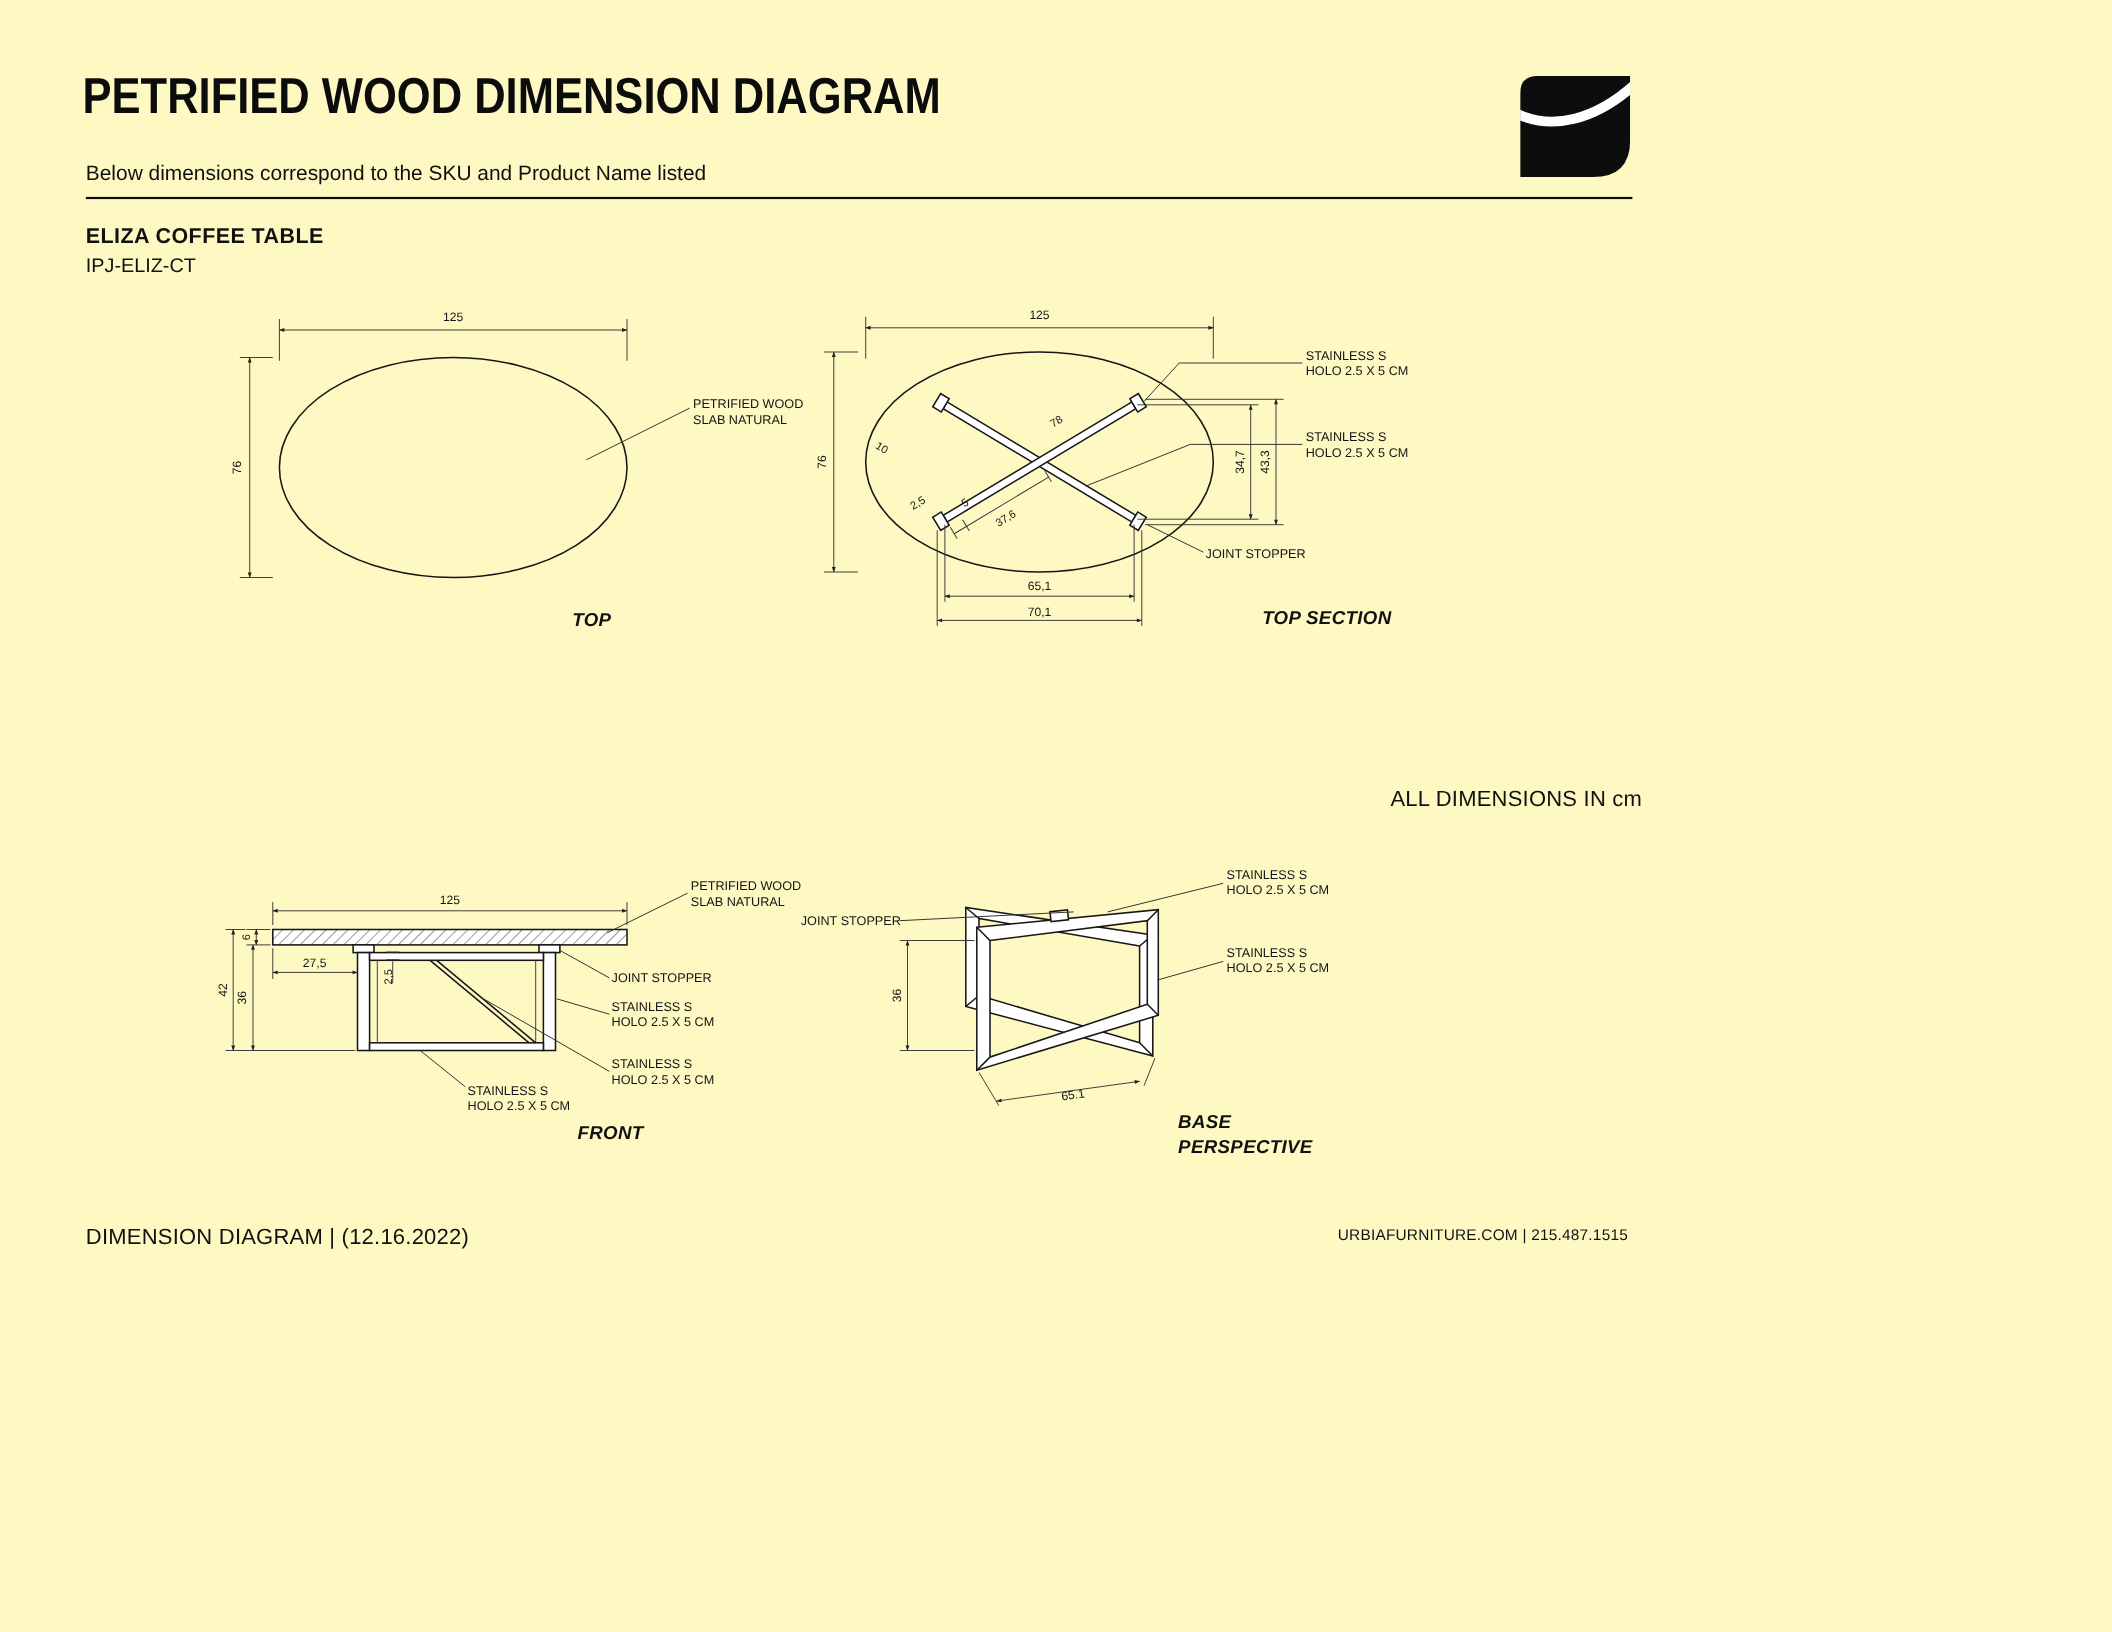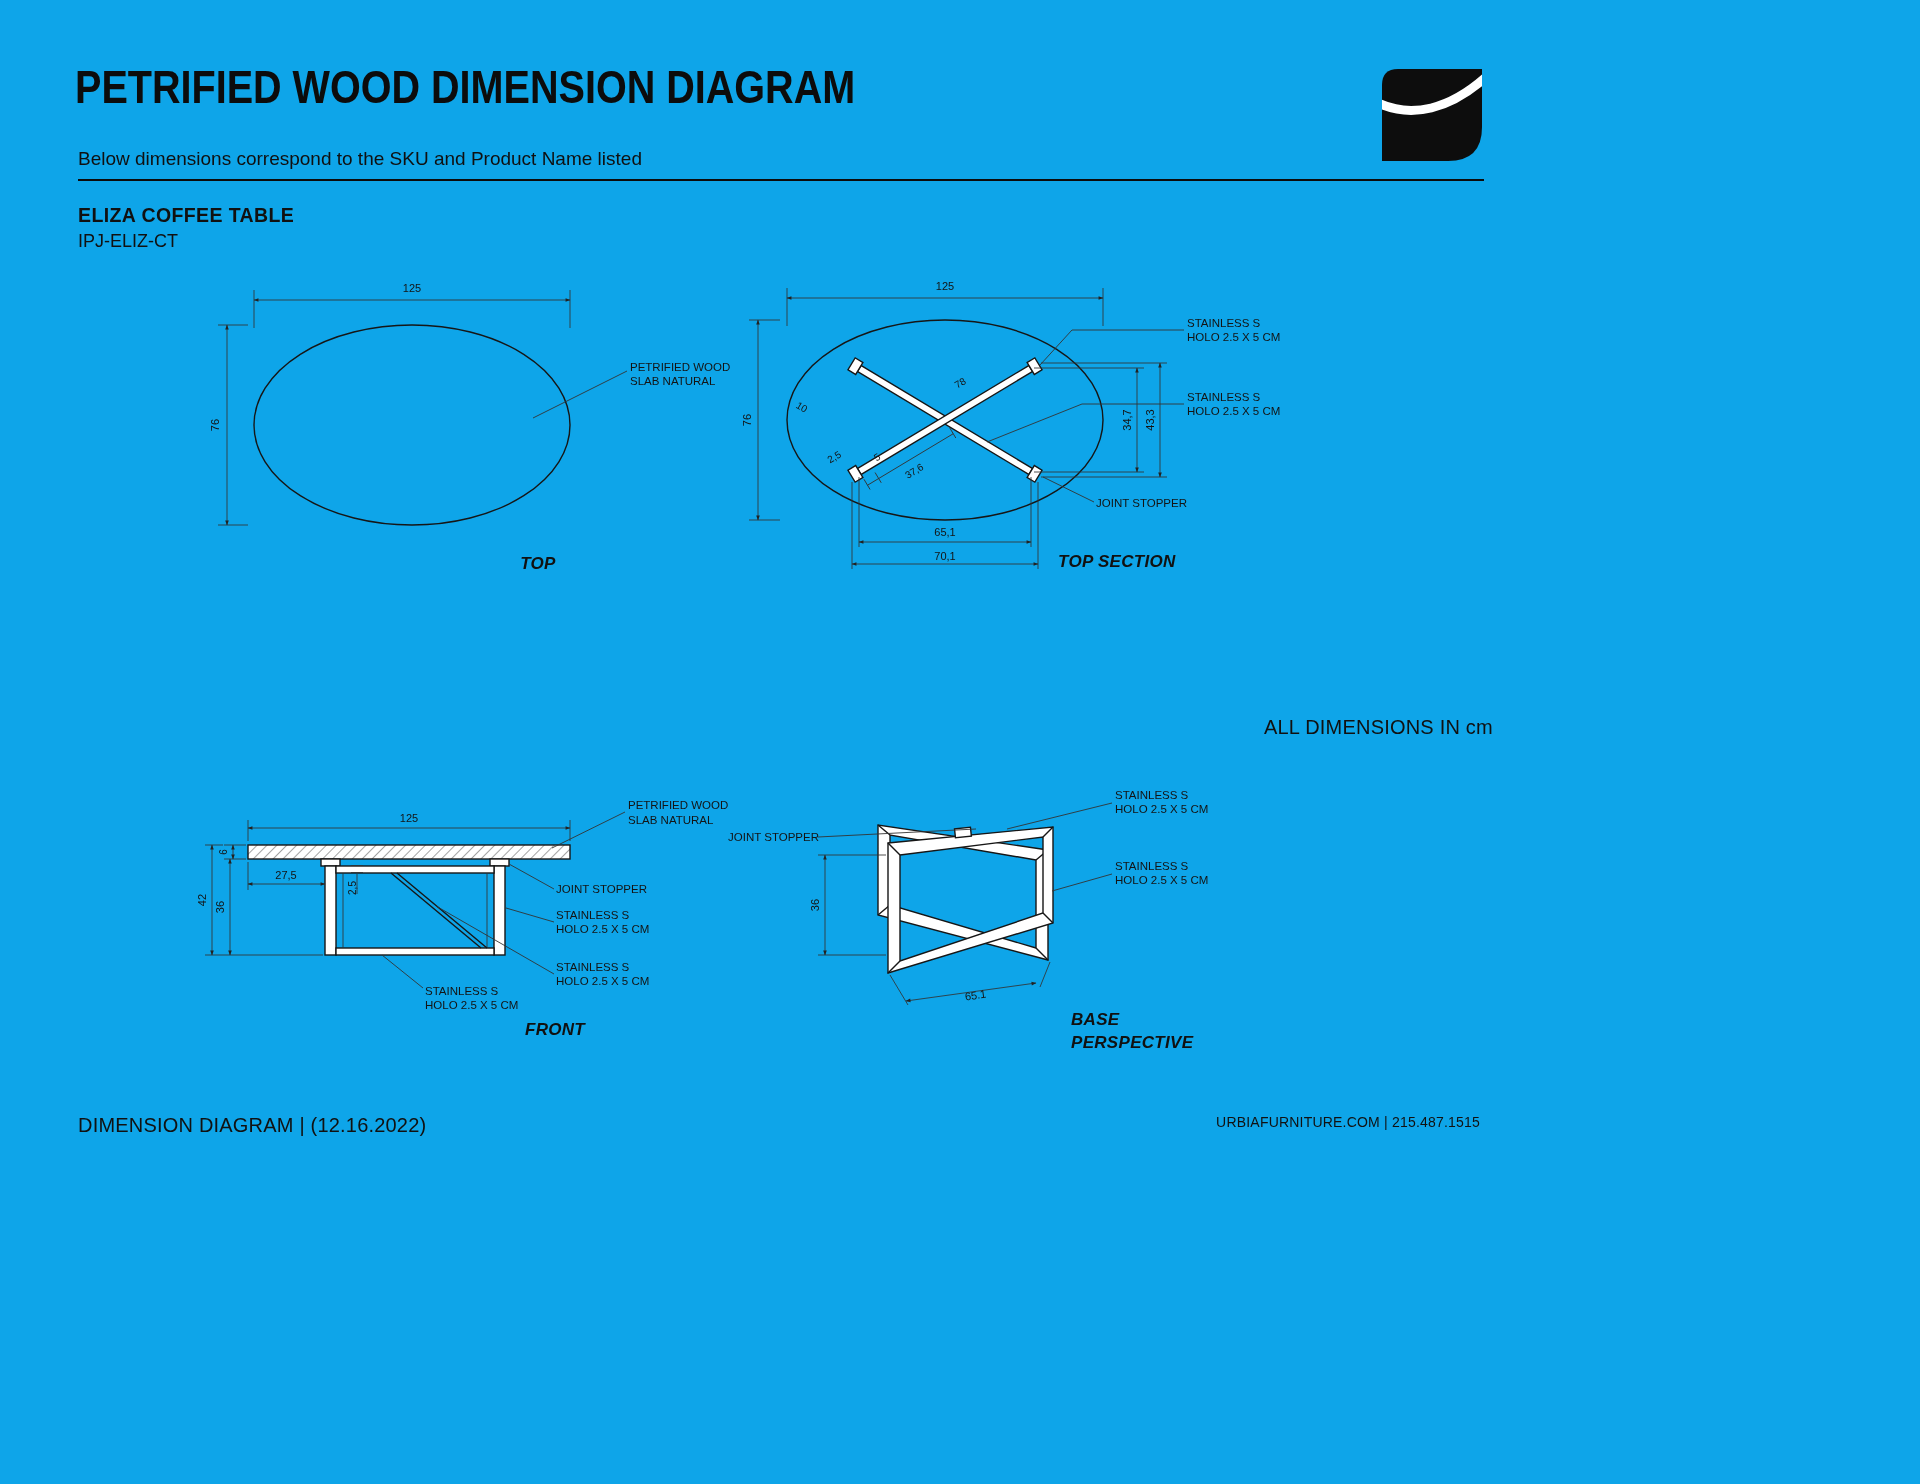"PETRIFIED WOOD DIMENSION DIAGRAM" #page { background: #0ea5e9 -> #fef9c3 }
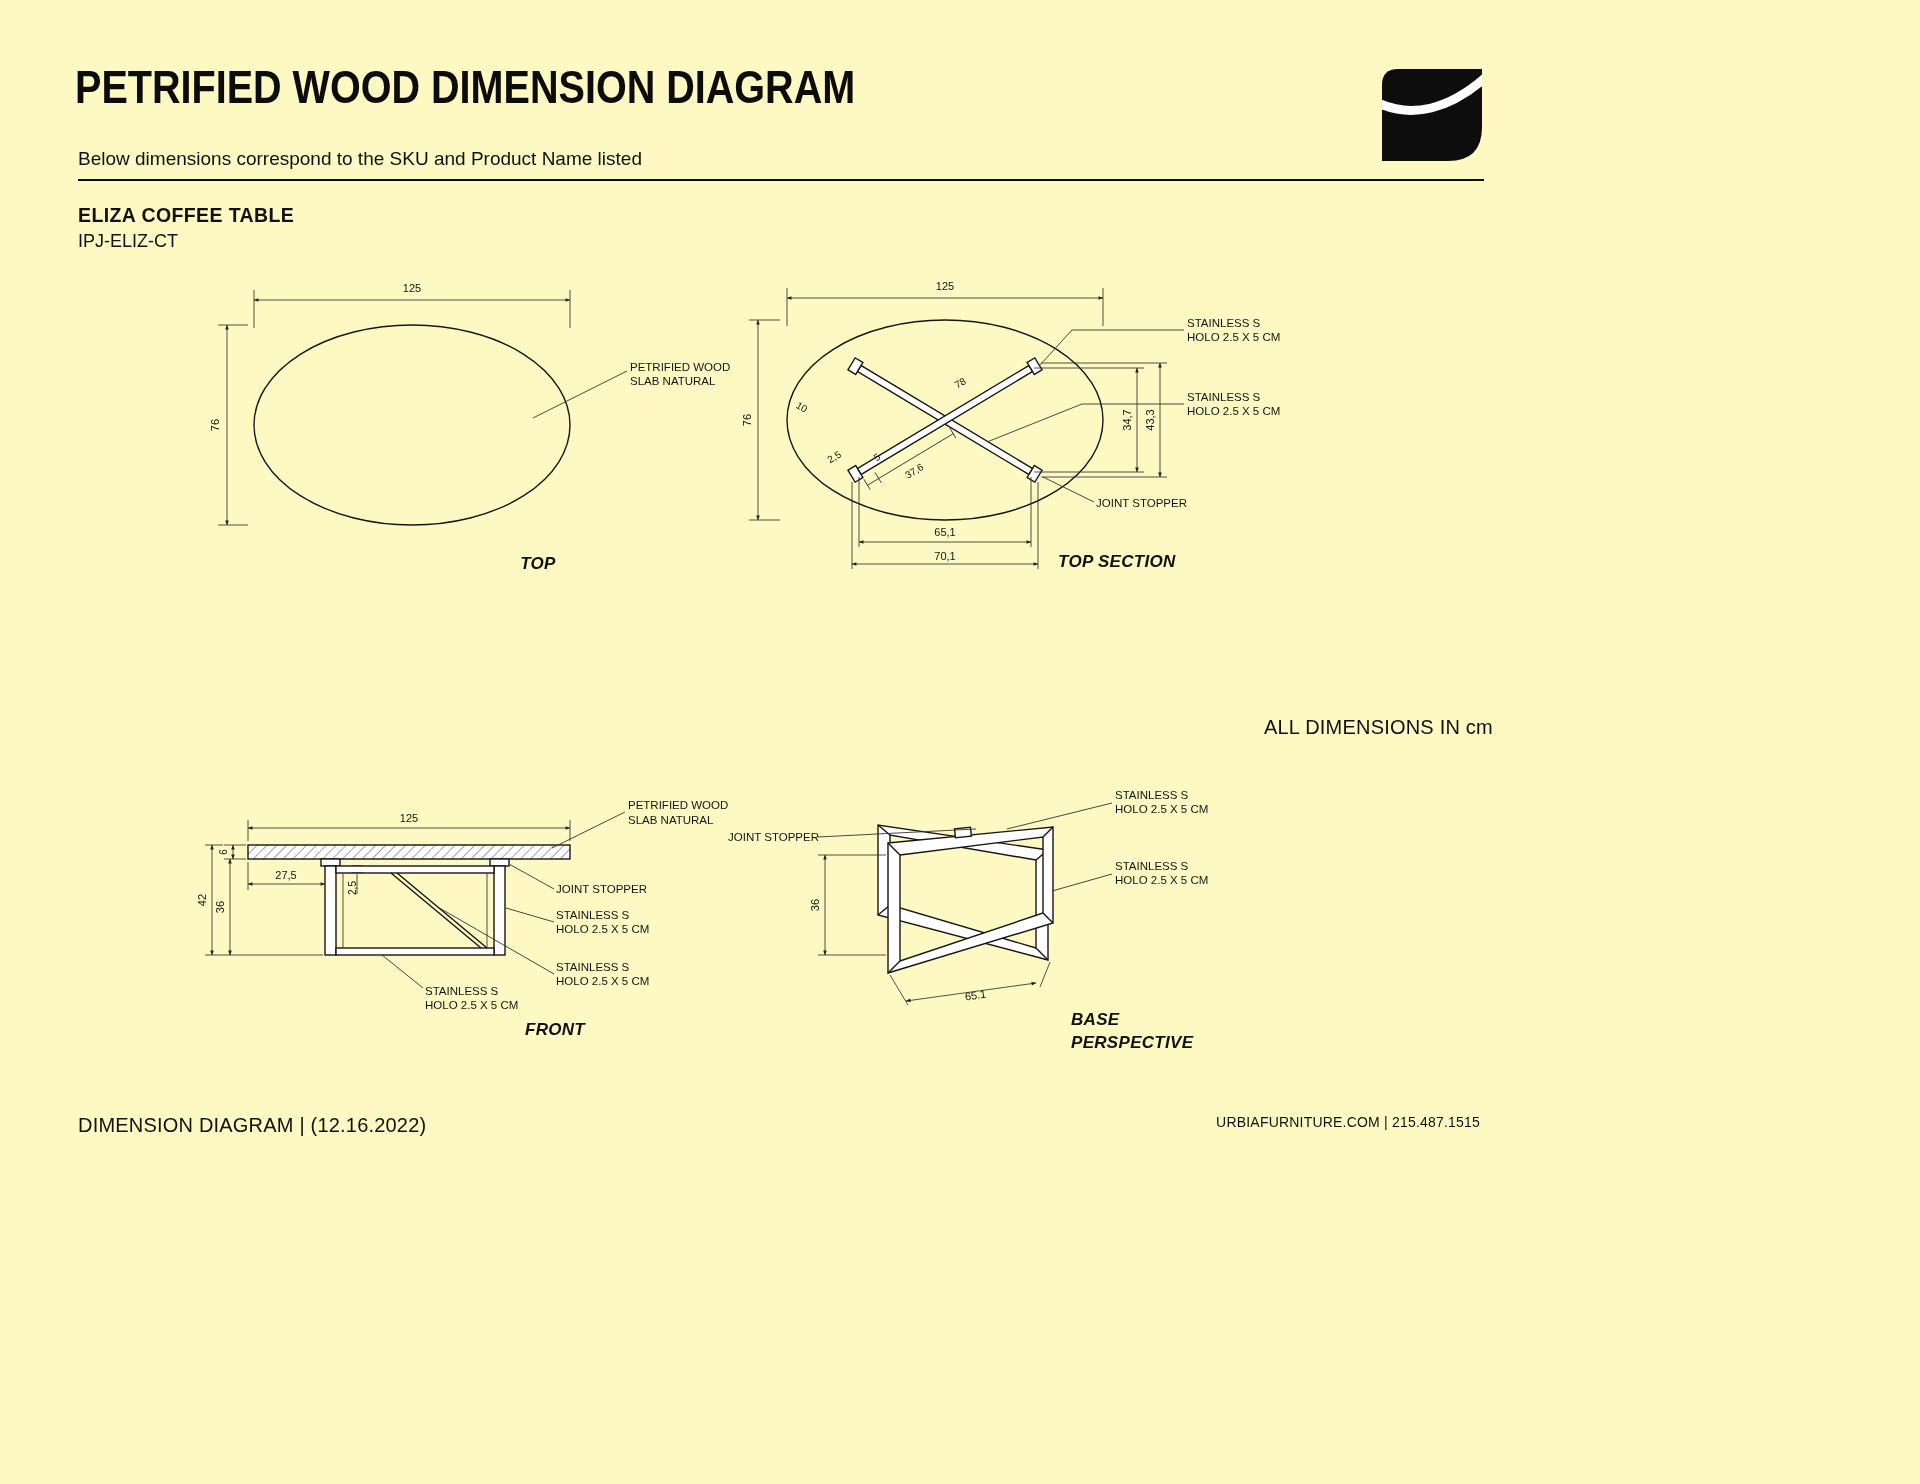"TOP SECTION" #cap-topsection { left: 1058px -> 1100px; text-align: left -> right }
